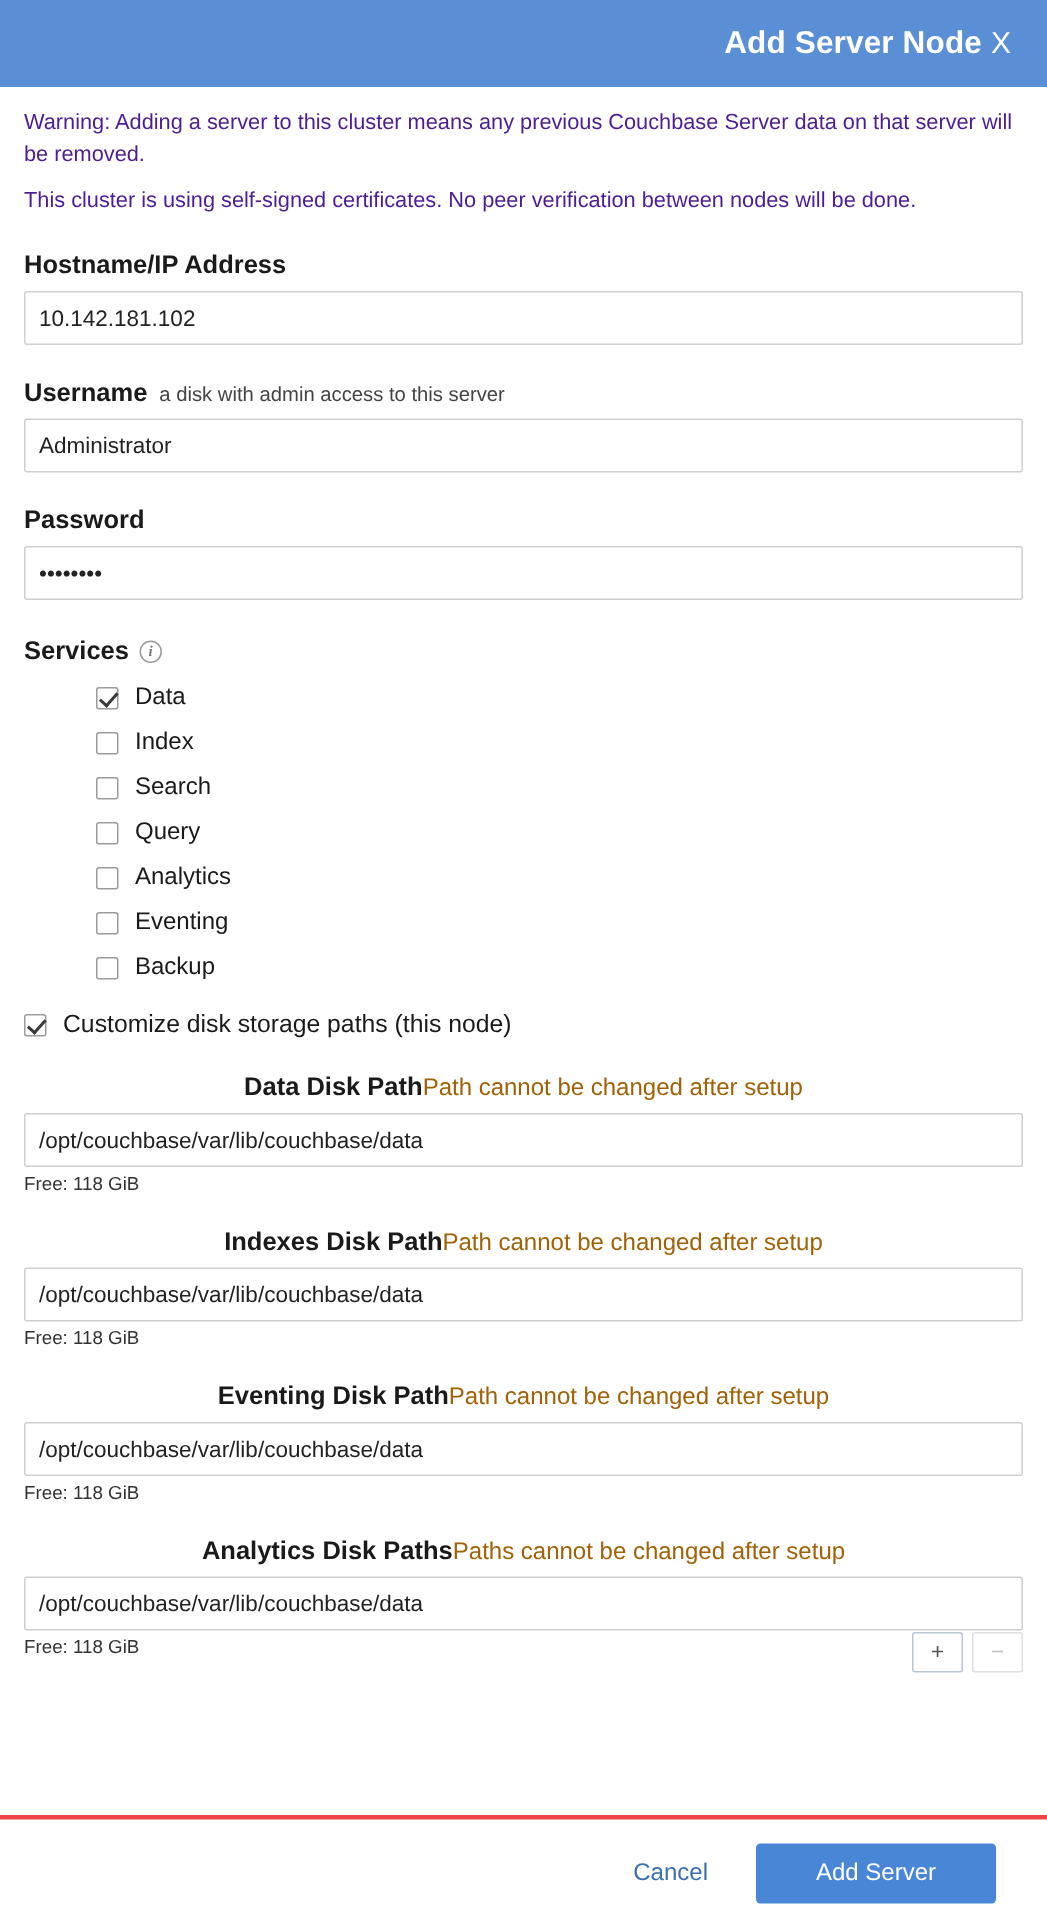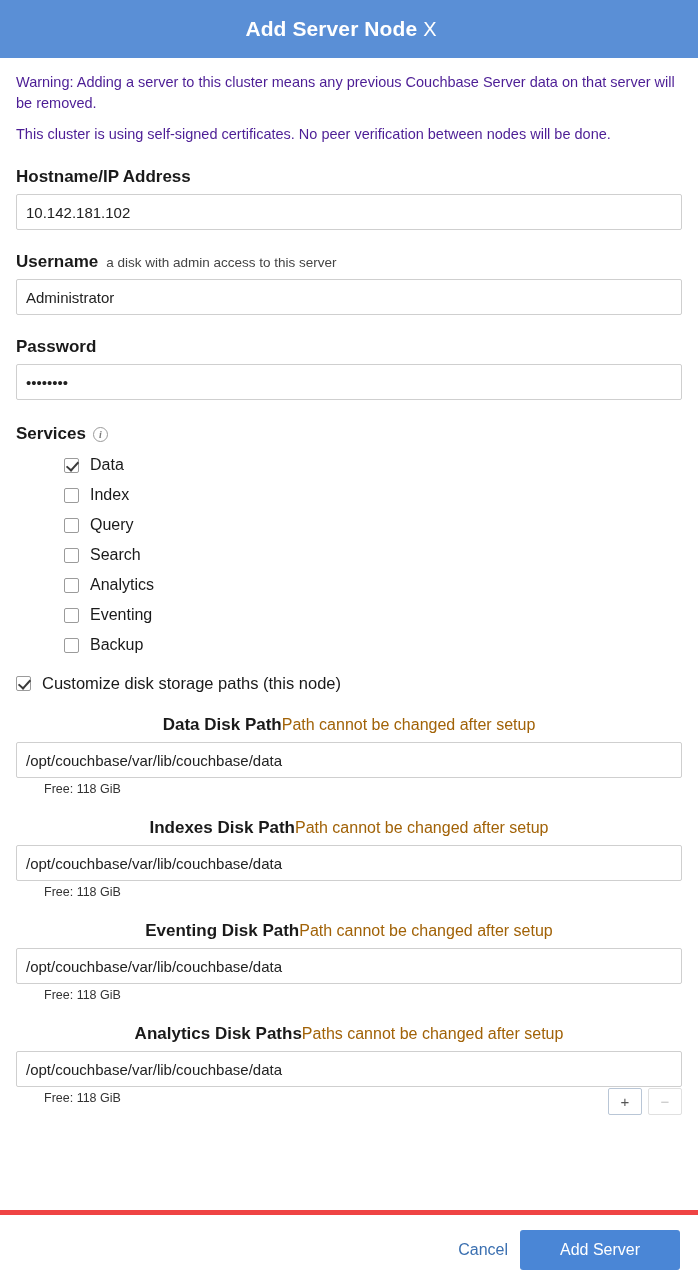"Add Server Node" .dialog-header { justify-content: center -> flex-end }
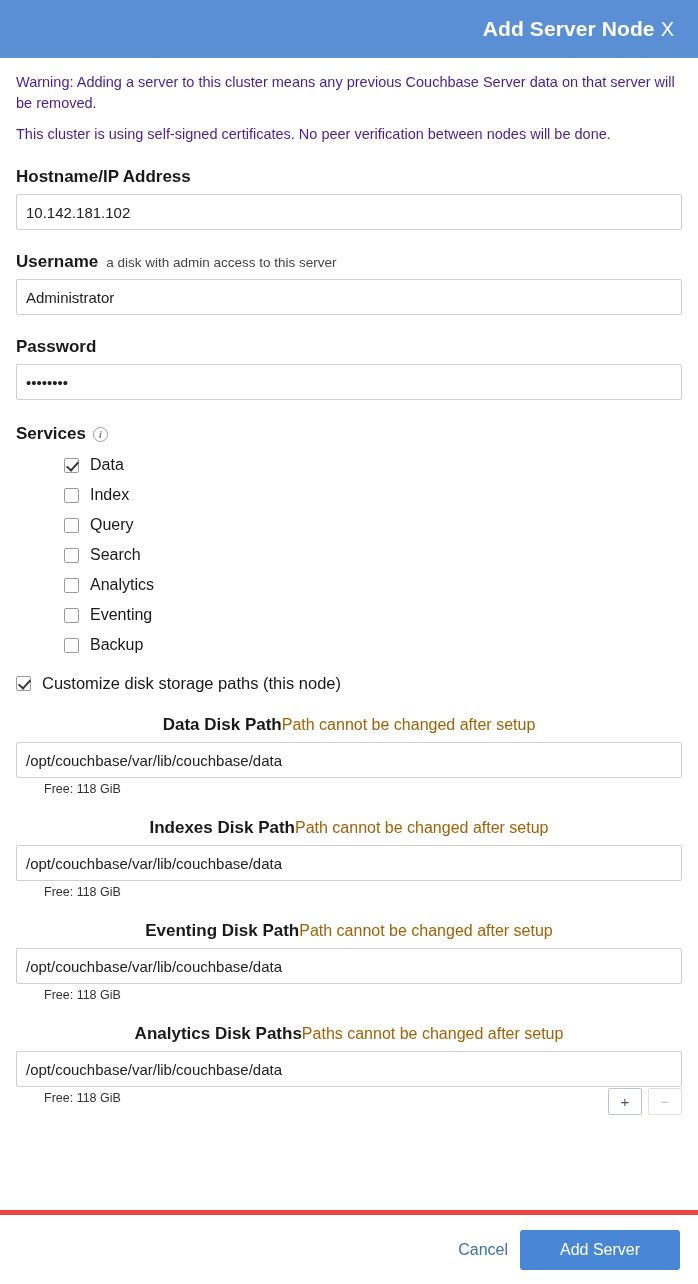"Query" div.check-row { order: before "Search" -> after "Search" }
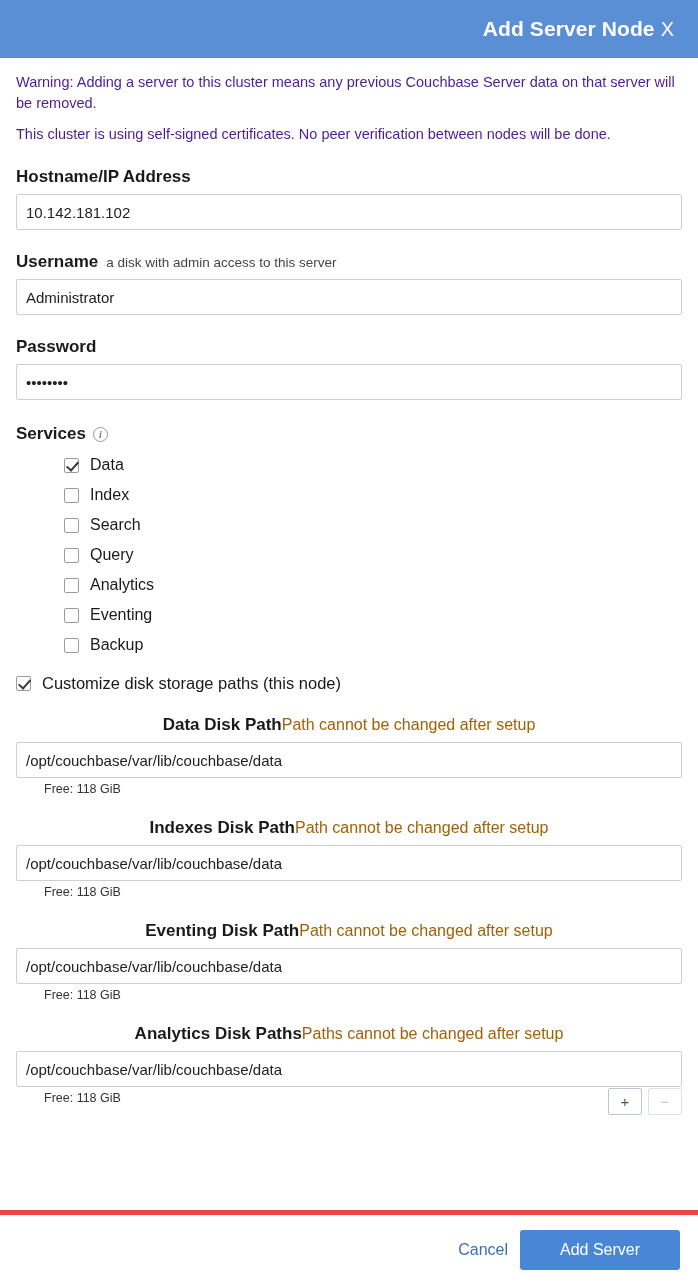"Free: 118 GiB" .free { margin-left: 28px -> none }
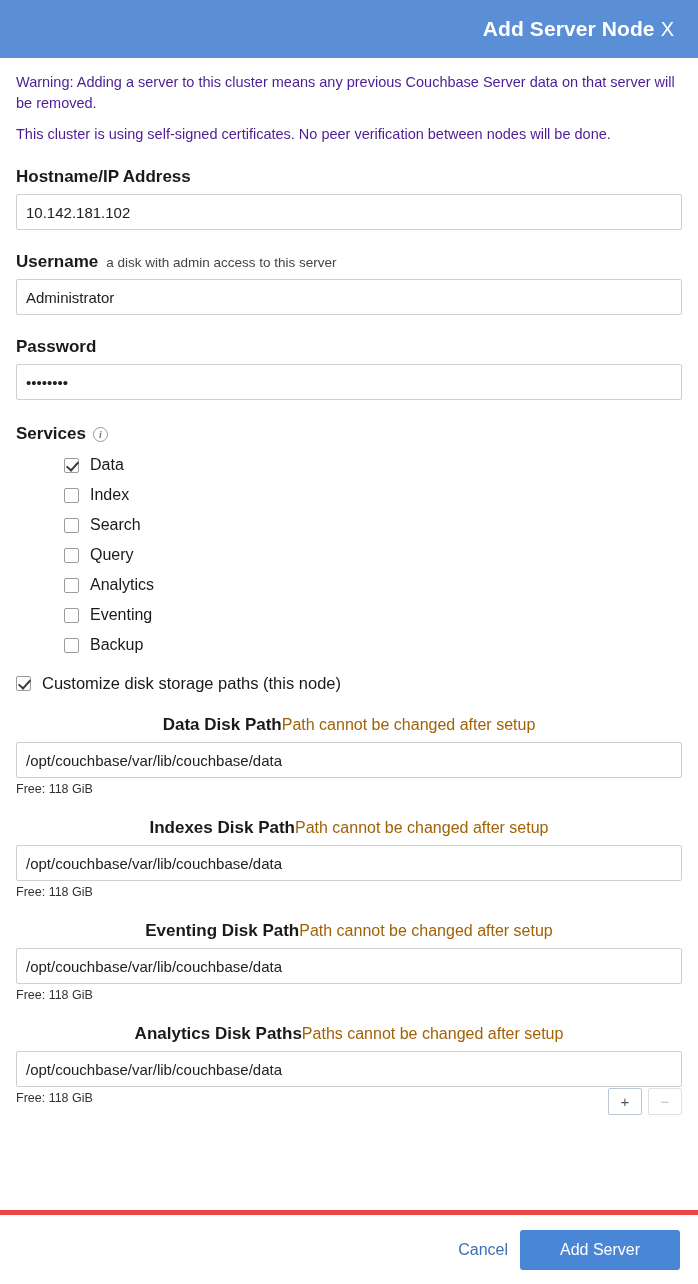"Cancel" .dialog-footer { border-top: 5px solid #ef4444 -> 3px solid #ef4444; gap: 6px -> 26px; padding: 0 18px -> 0 34px }
